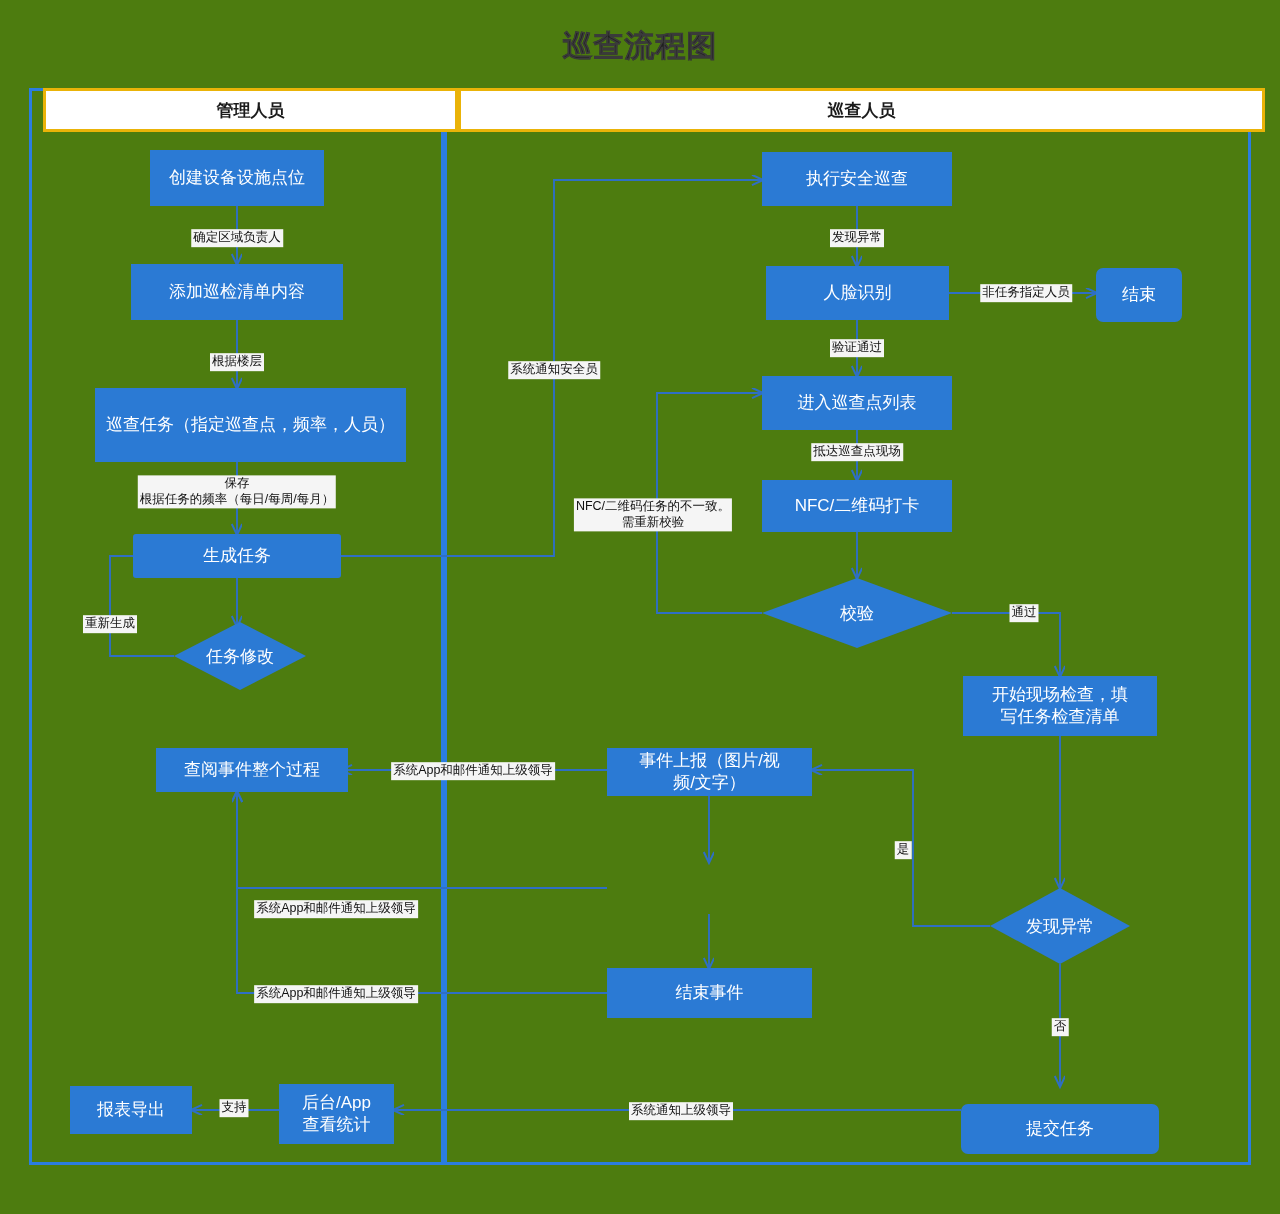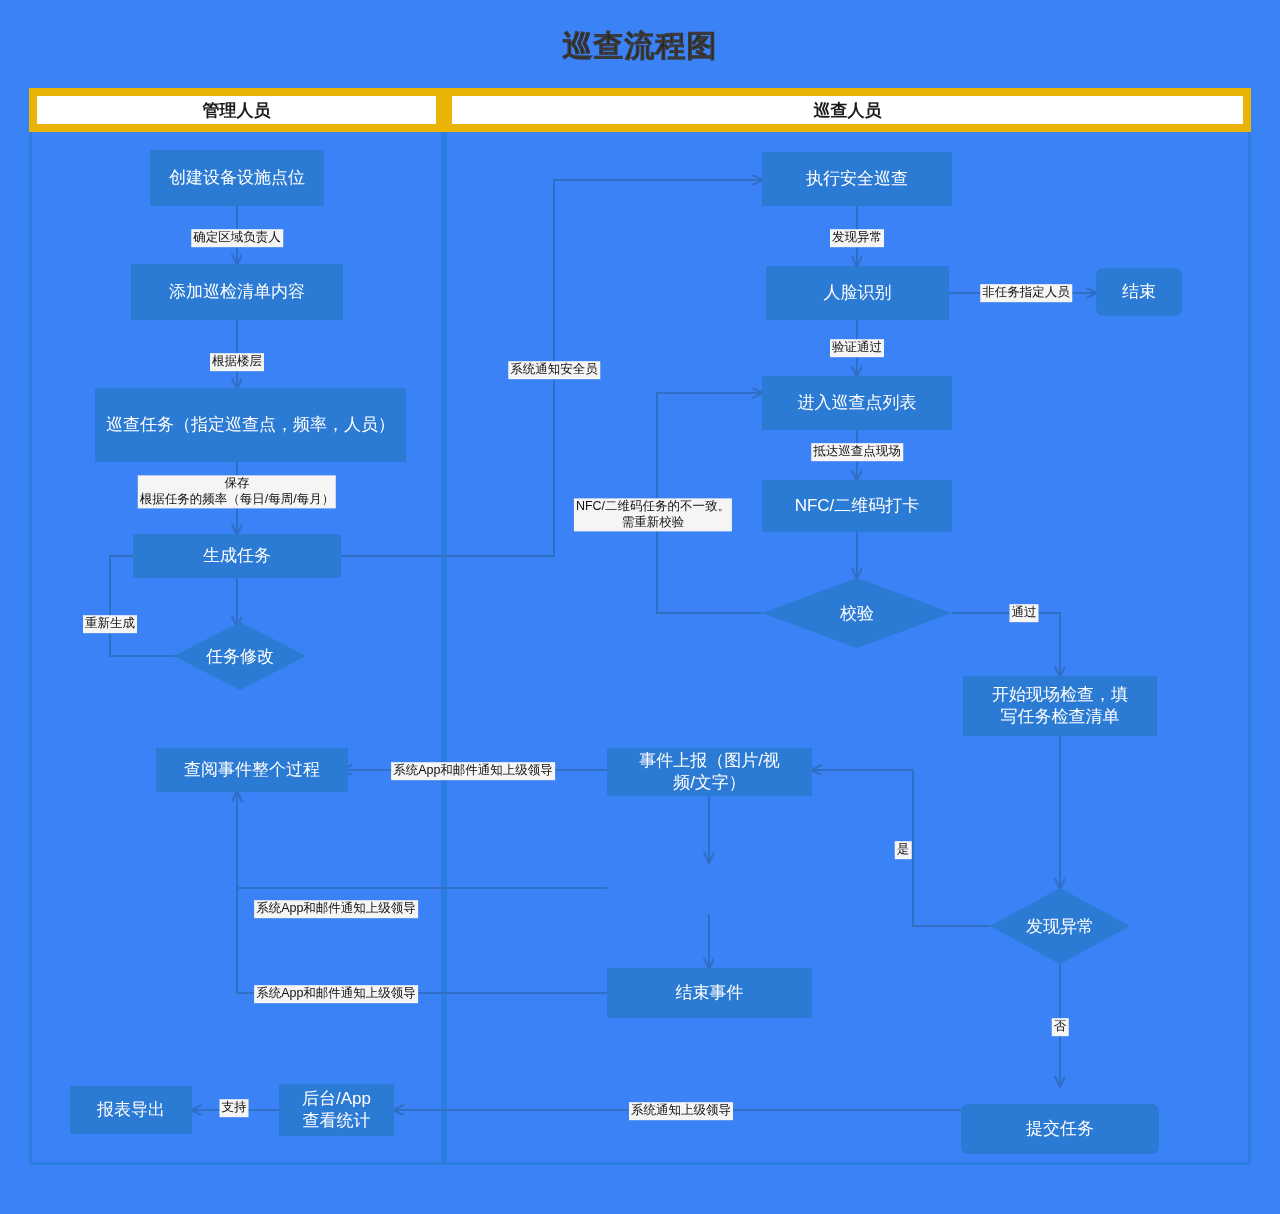"巡查流程图" #stage { background: #3b82f6 -> #4d7c0f }
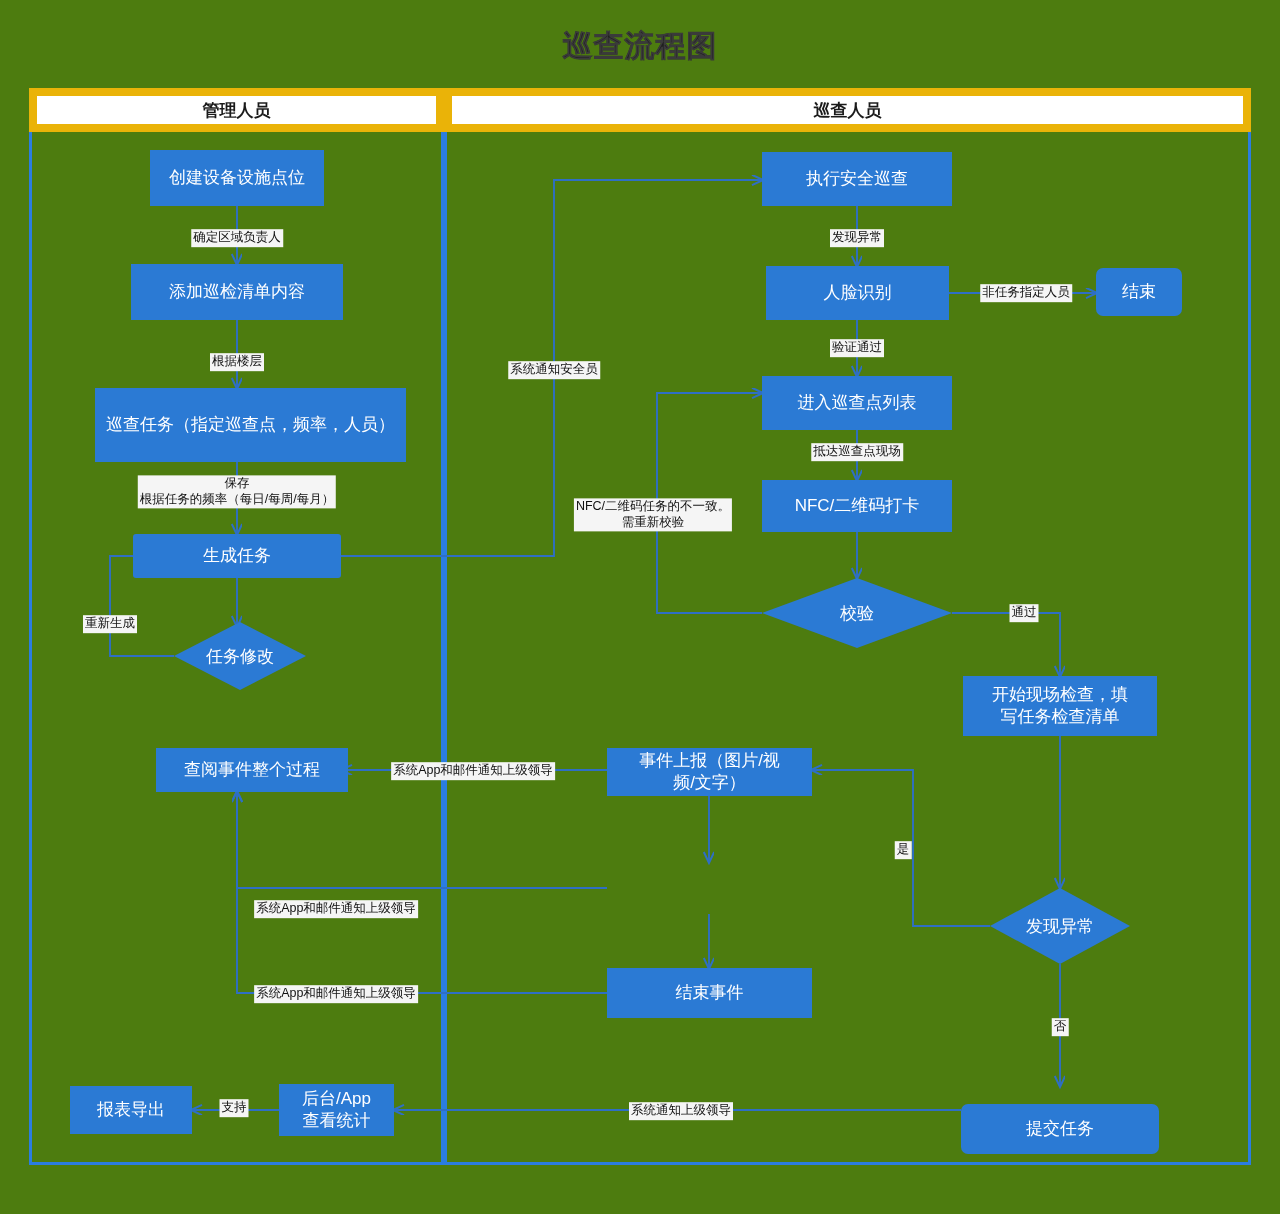"管理人员" .lane-head { border: 8px solid #eab308 -> 3px solid #eab308; margin-left: none -> 14px }
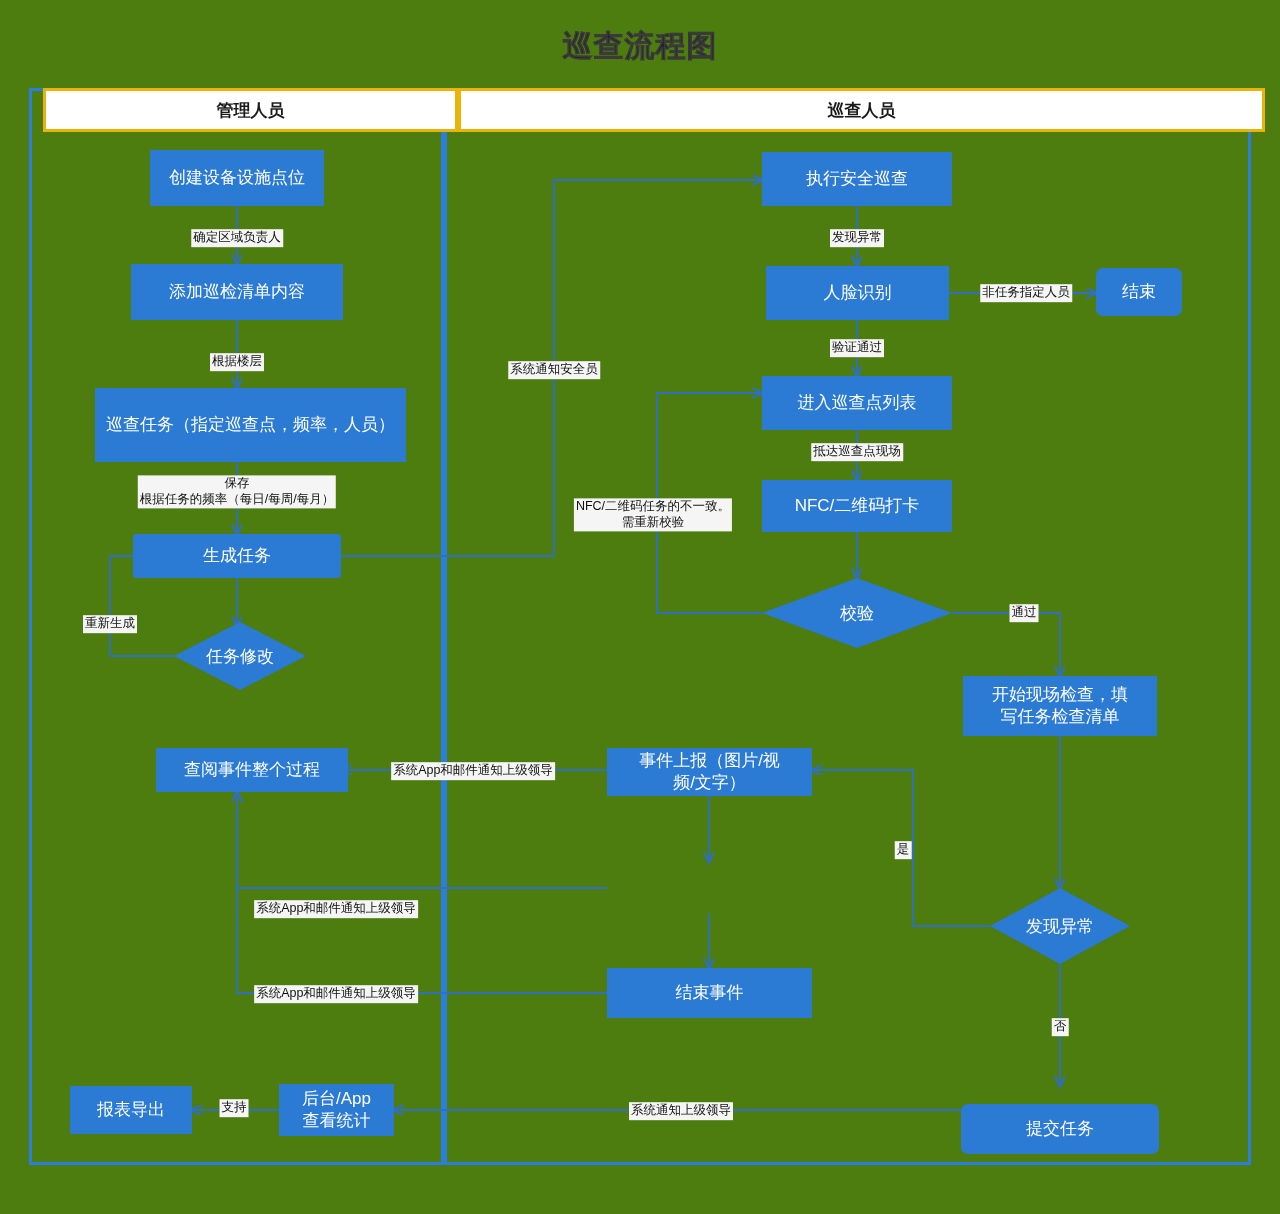"结束" div.node { height: 48px -> 54px }
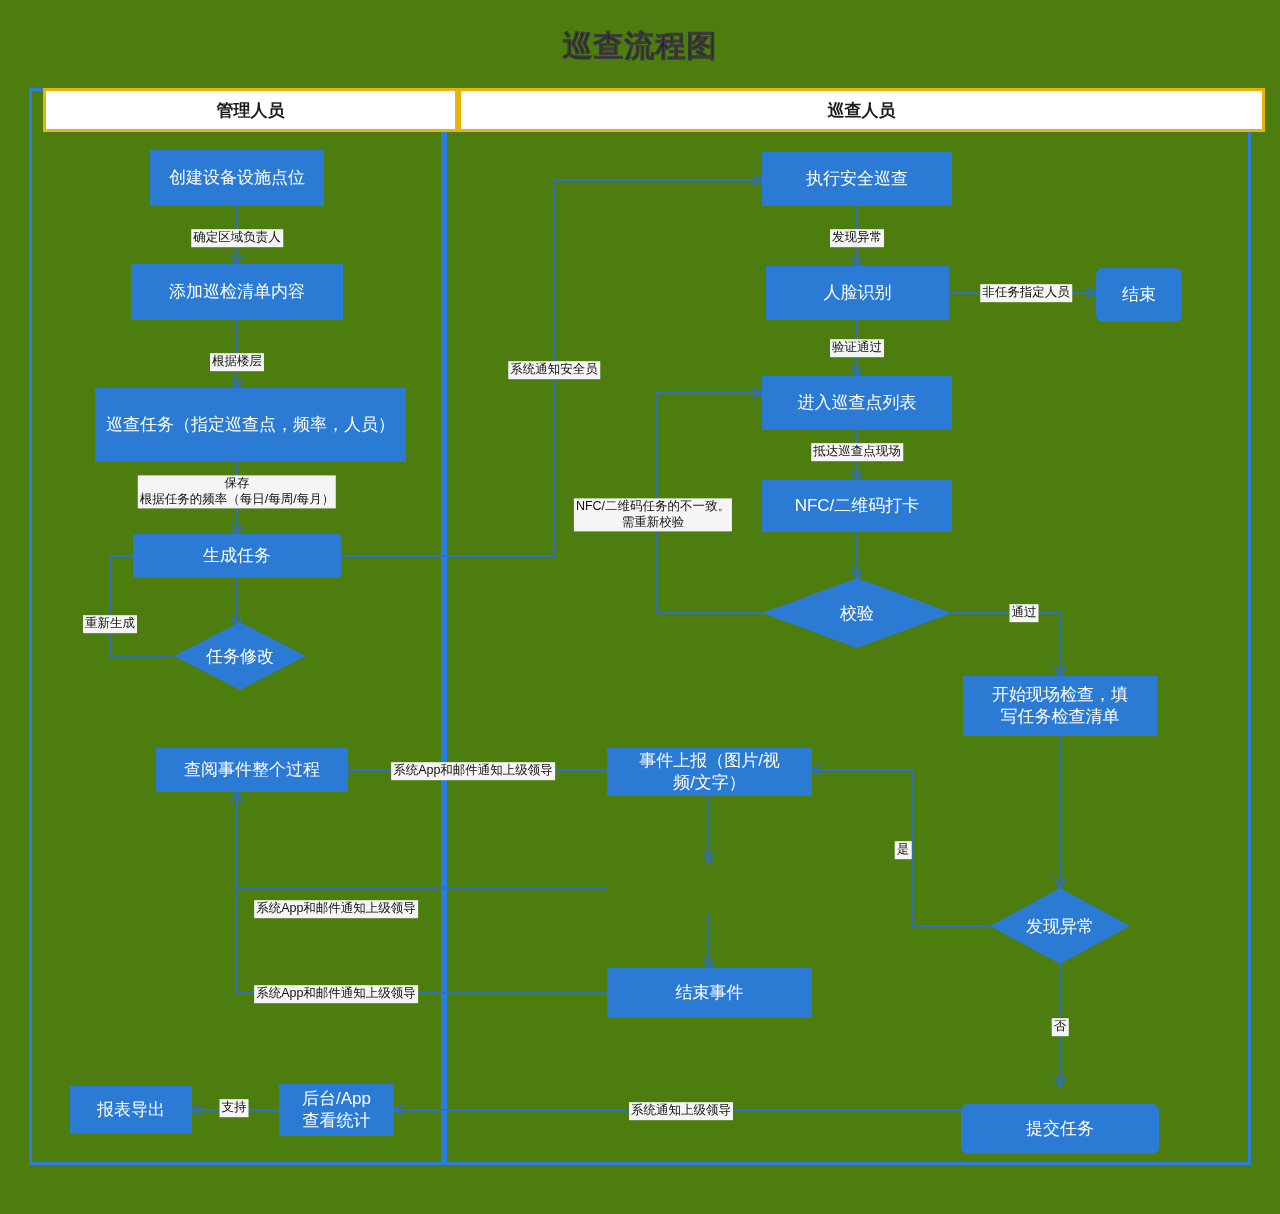"后台/App" div.node { height: 52px -> 60px }
